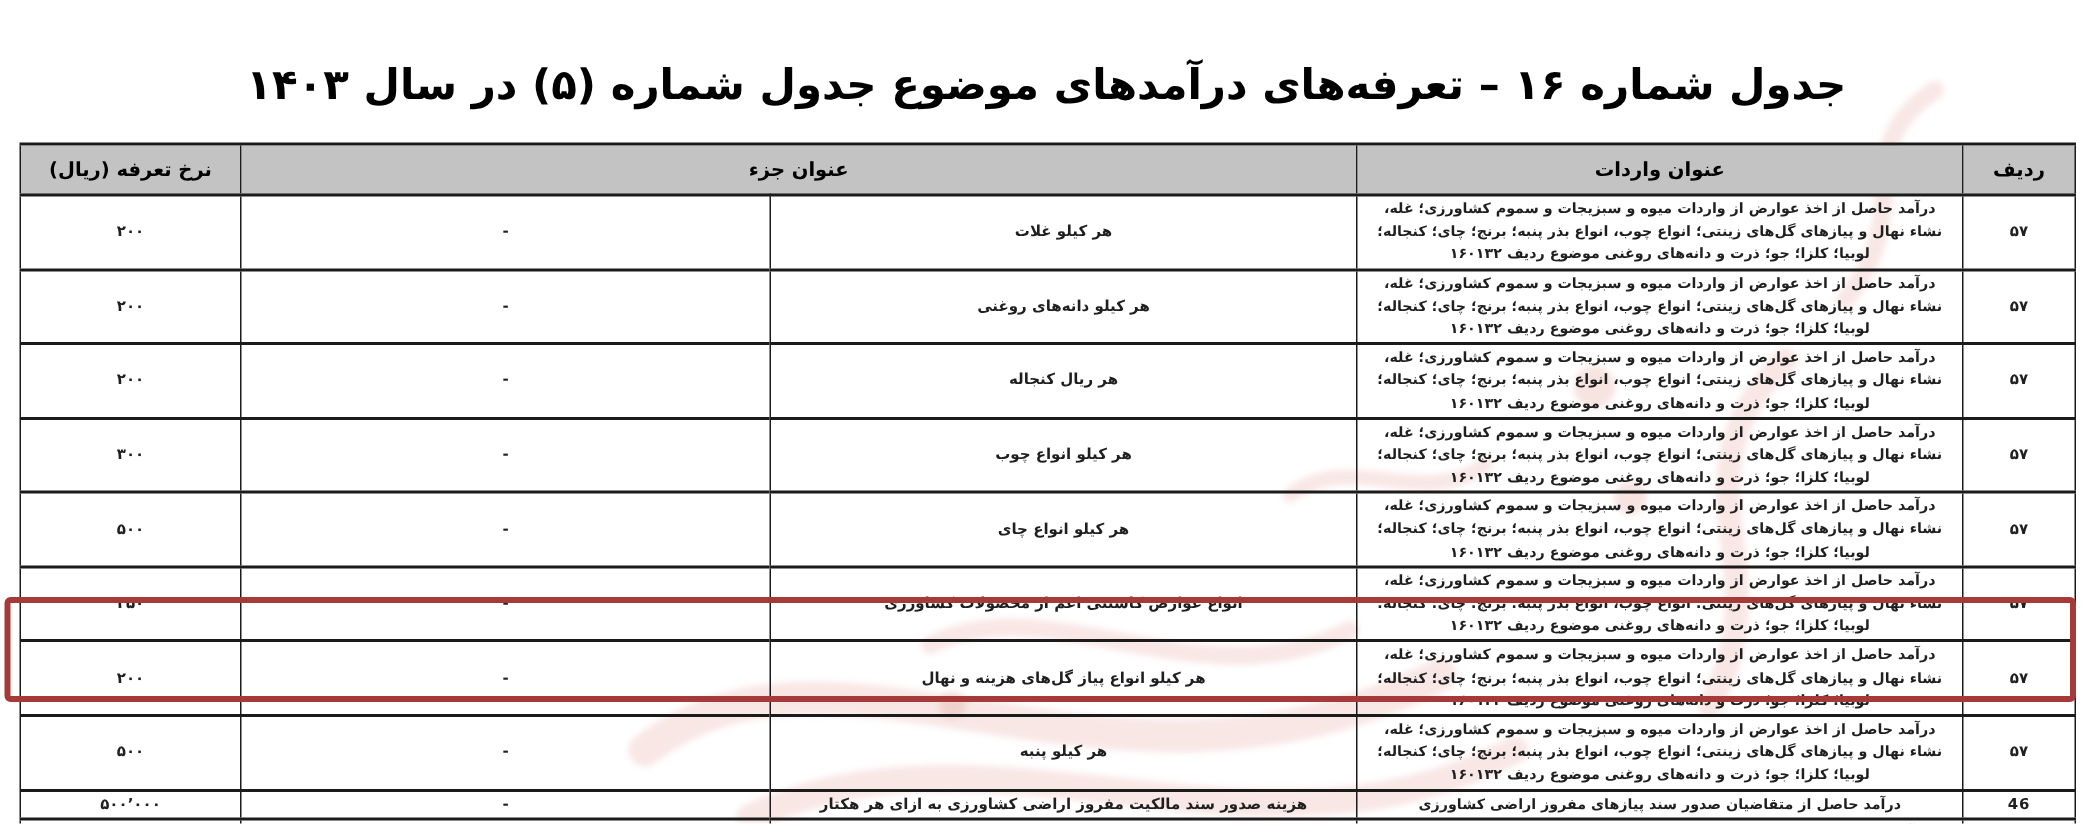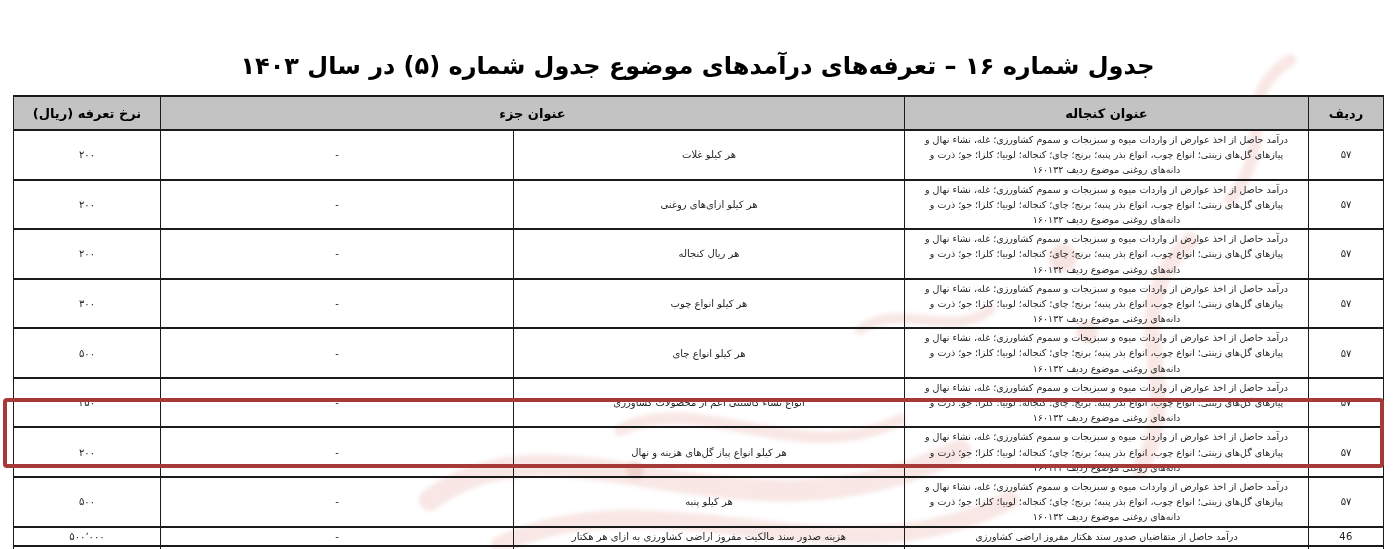"جدول شماره ۱۶ – تعرفه‌های" .page-title { font-size: 24px -> 28px; margin-top: 12px -> none }
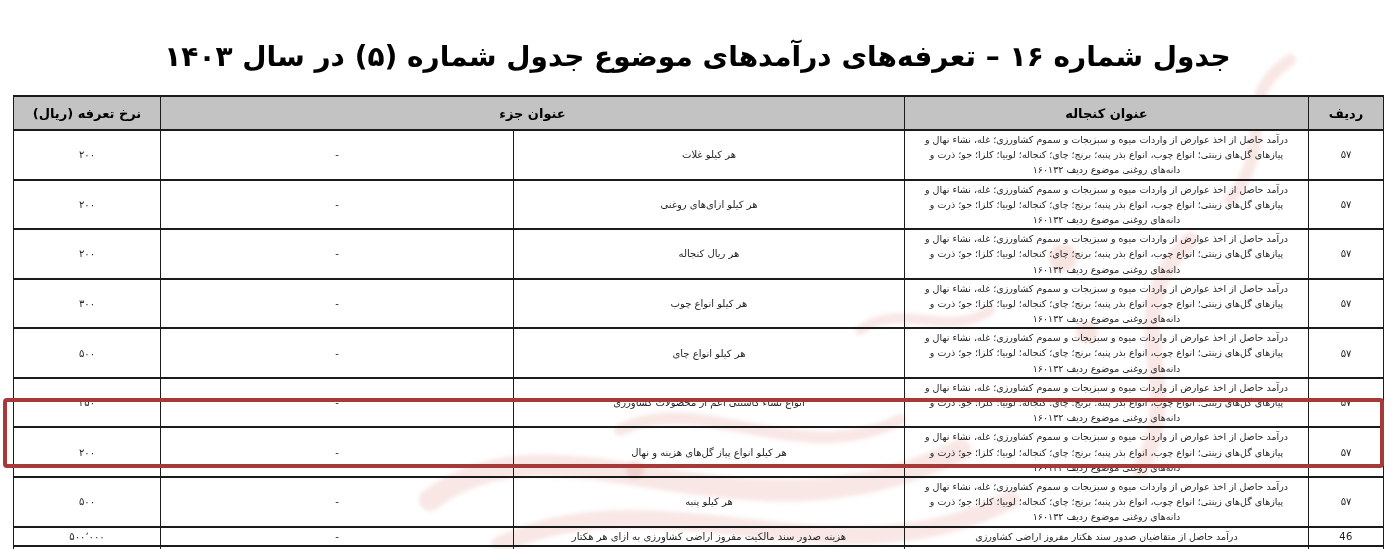"عنوان کنجاله" th { text: کنجاله -> واردات }
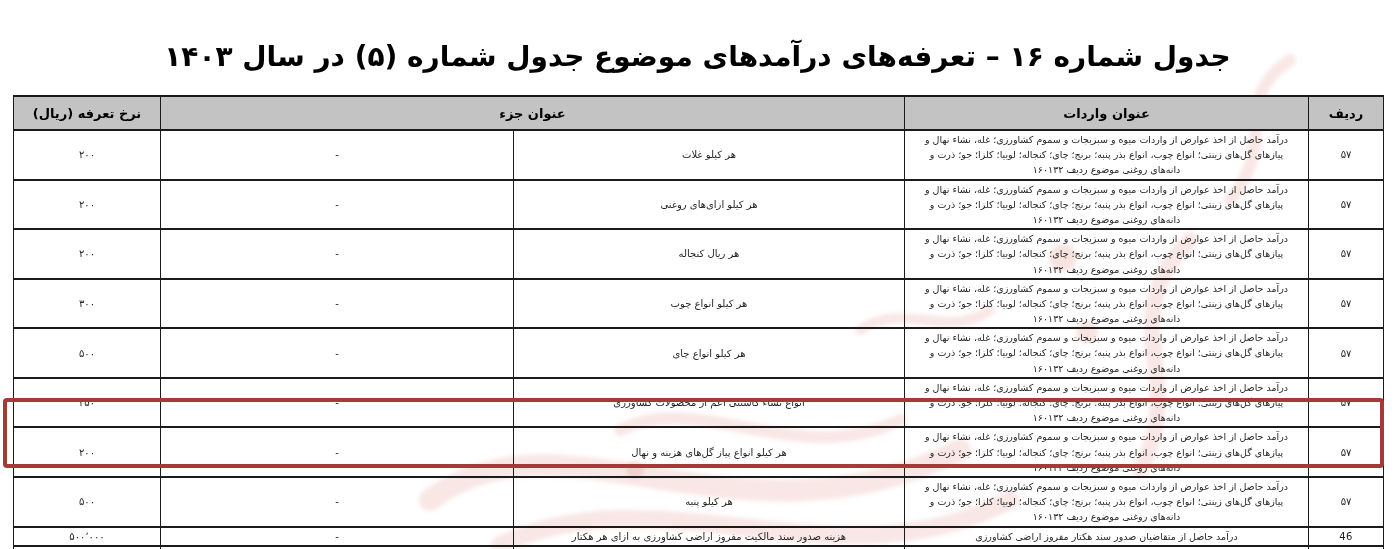"درآمد حاصل از اخذ عوارض" .tariff th,.tariff td { font-weight: none -> bold }
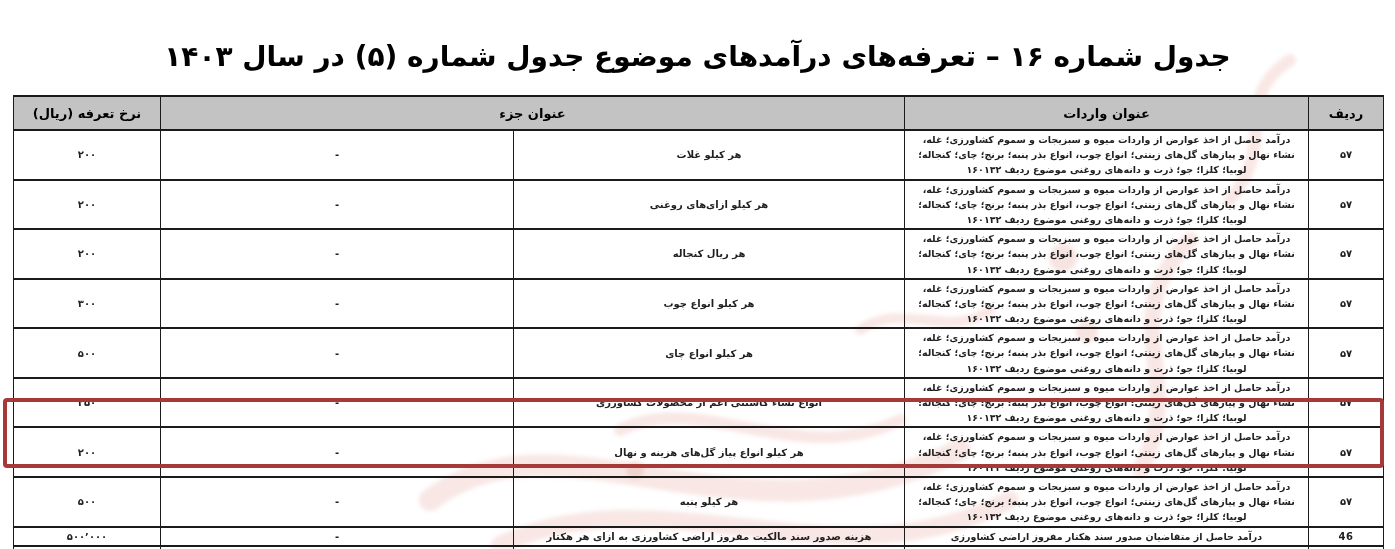"هر کیلو ازای‌های روغنی" td.component-title-cell { text: ازای -> دانه }
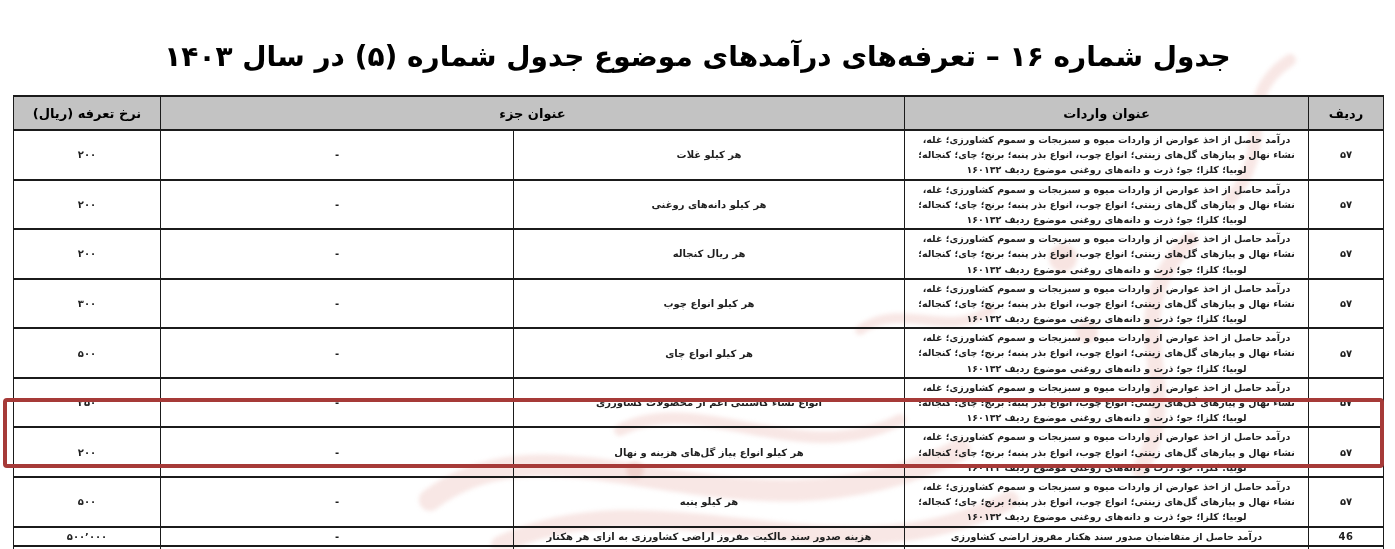"انواع نشاء کاشتنی اعم از" td.component-title-cell { text: نشاء -> عوارض }
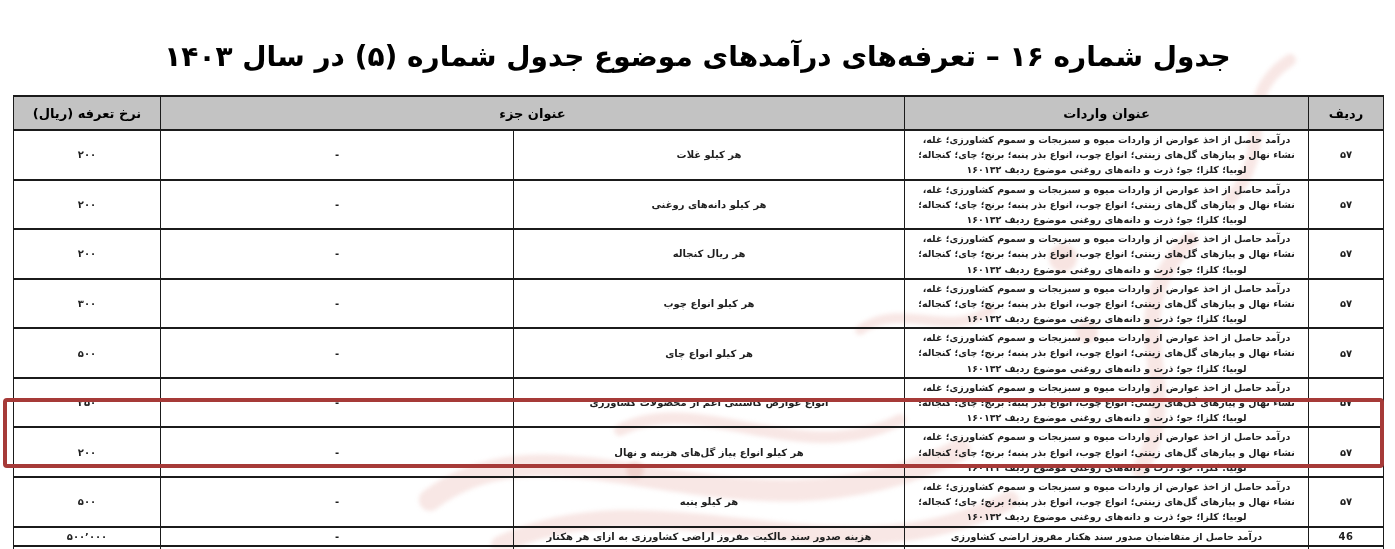"درآمد حاصل از متقاضیان صدور" td.tariff-title-cell { text: هکتار -> پیازهای }
